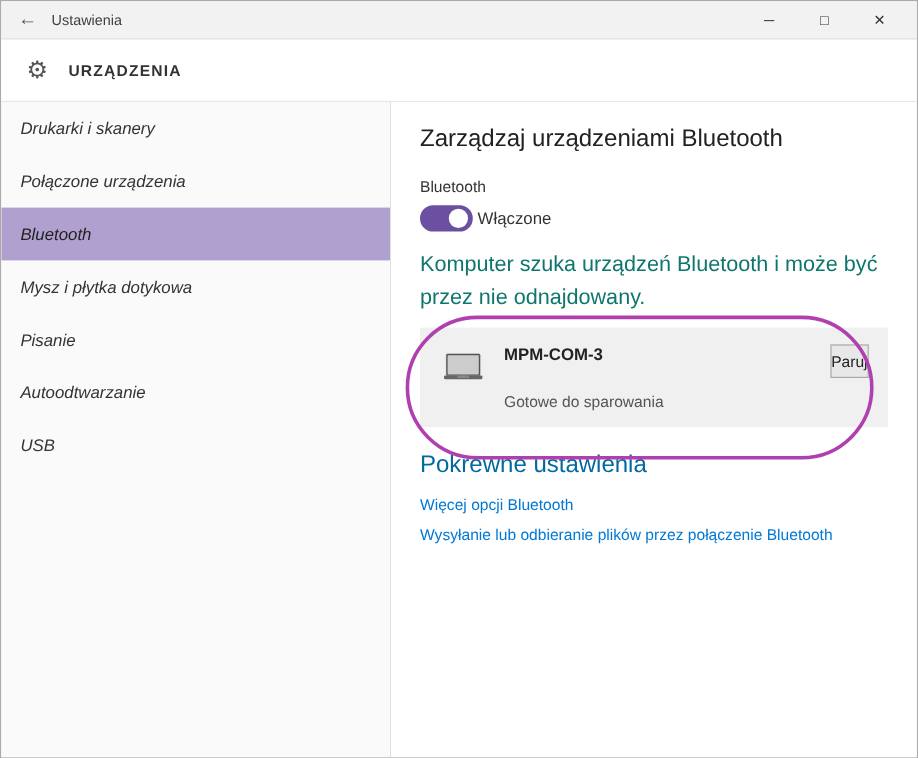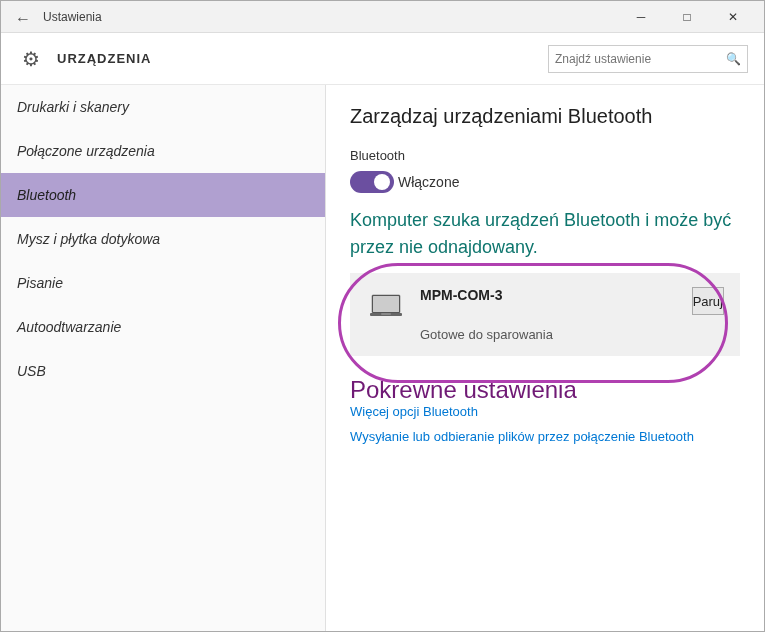"Znajdź ustawienie" div.header-search { html: <div> <input> <span>🔍</span> </div> -> none }
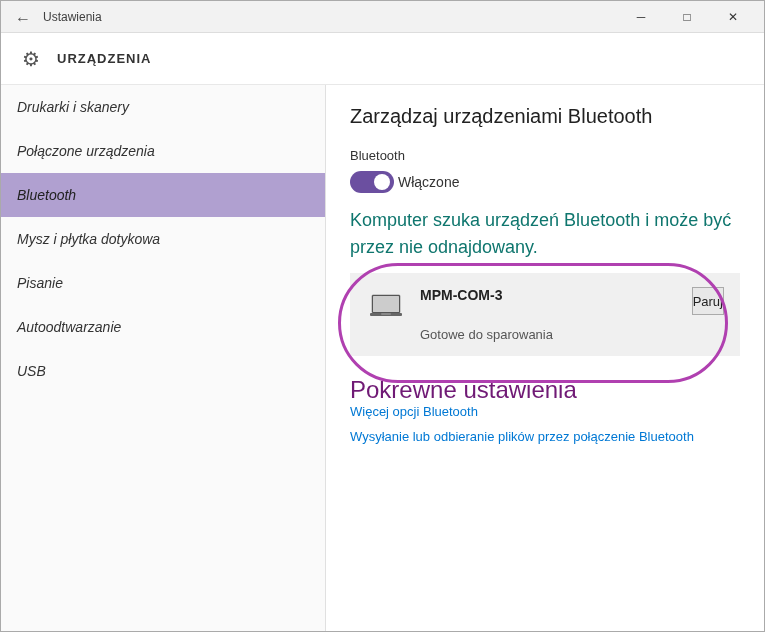"Pokrewne ustawienia" .related-title { color: #701a75 -> #0369a1; font-size: 24px -> 20px; margin-bottom: none -> 14px }
